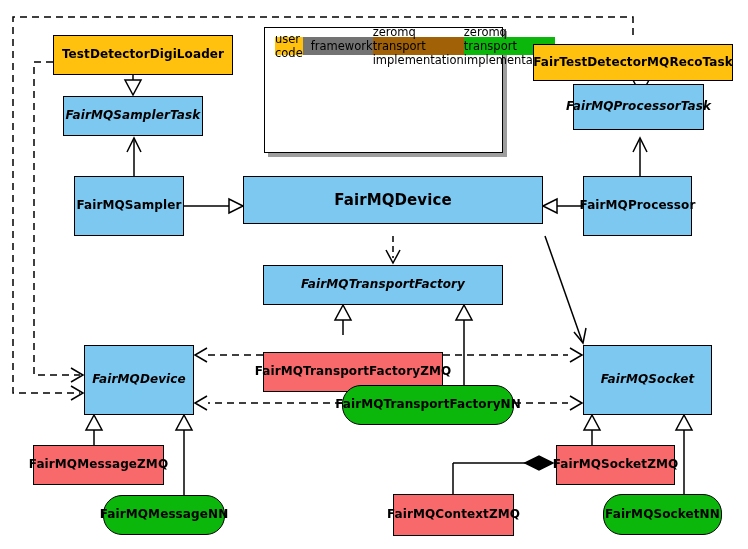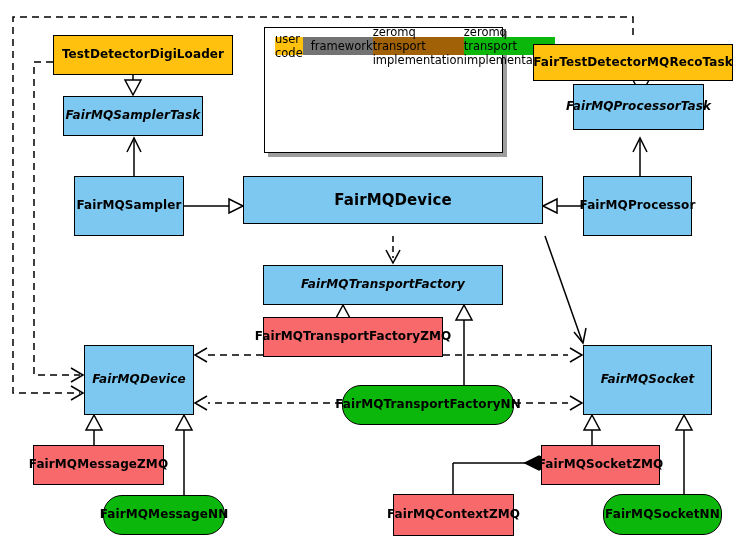"FairMQTransportFactoryZMQ" div.node { top: 317px -> 352px }
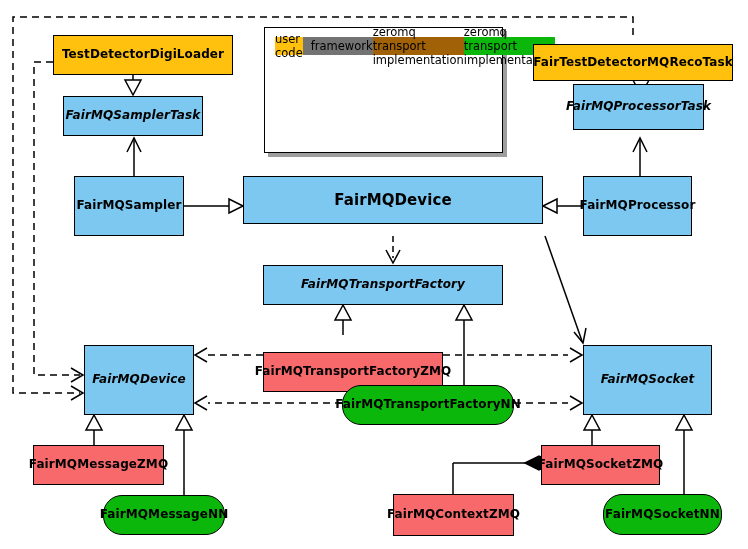"FairMQSocketZMQ" div.node { left: 541px -> 556px }
